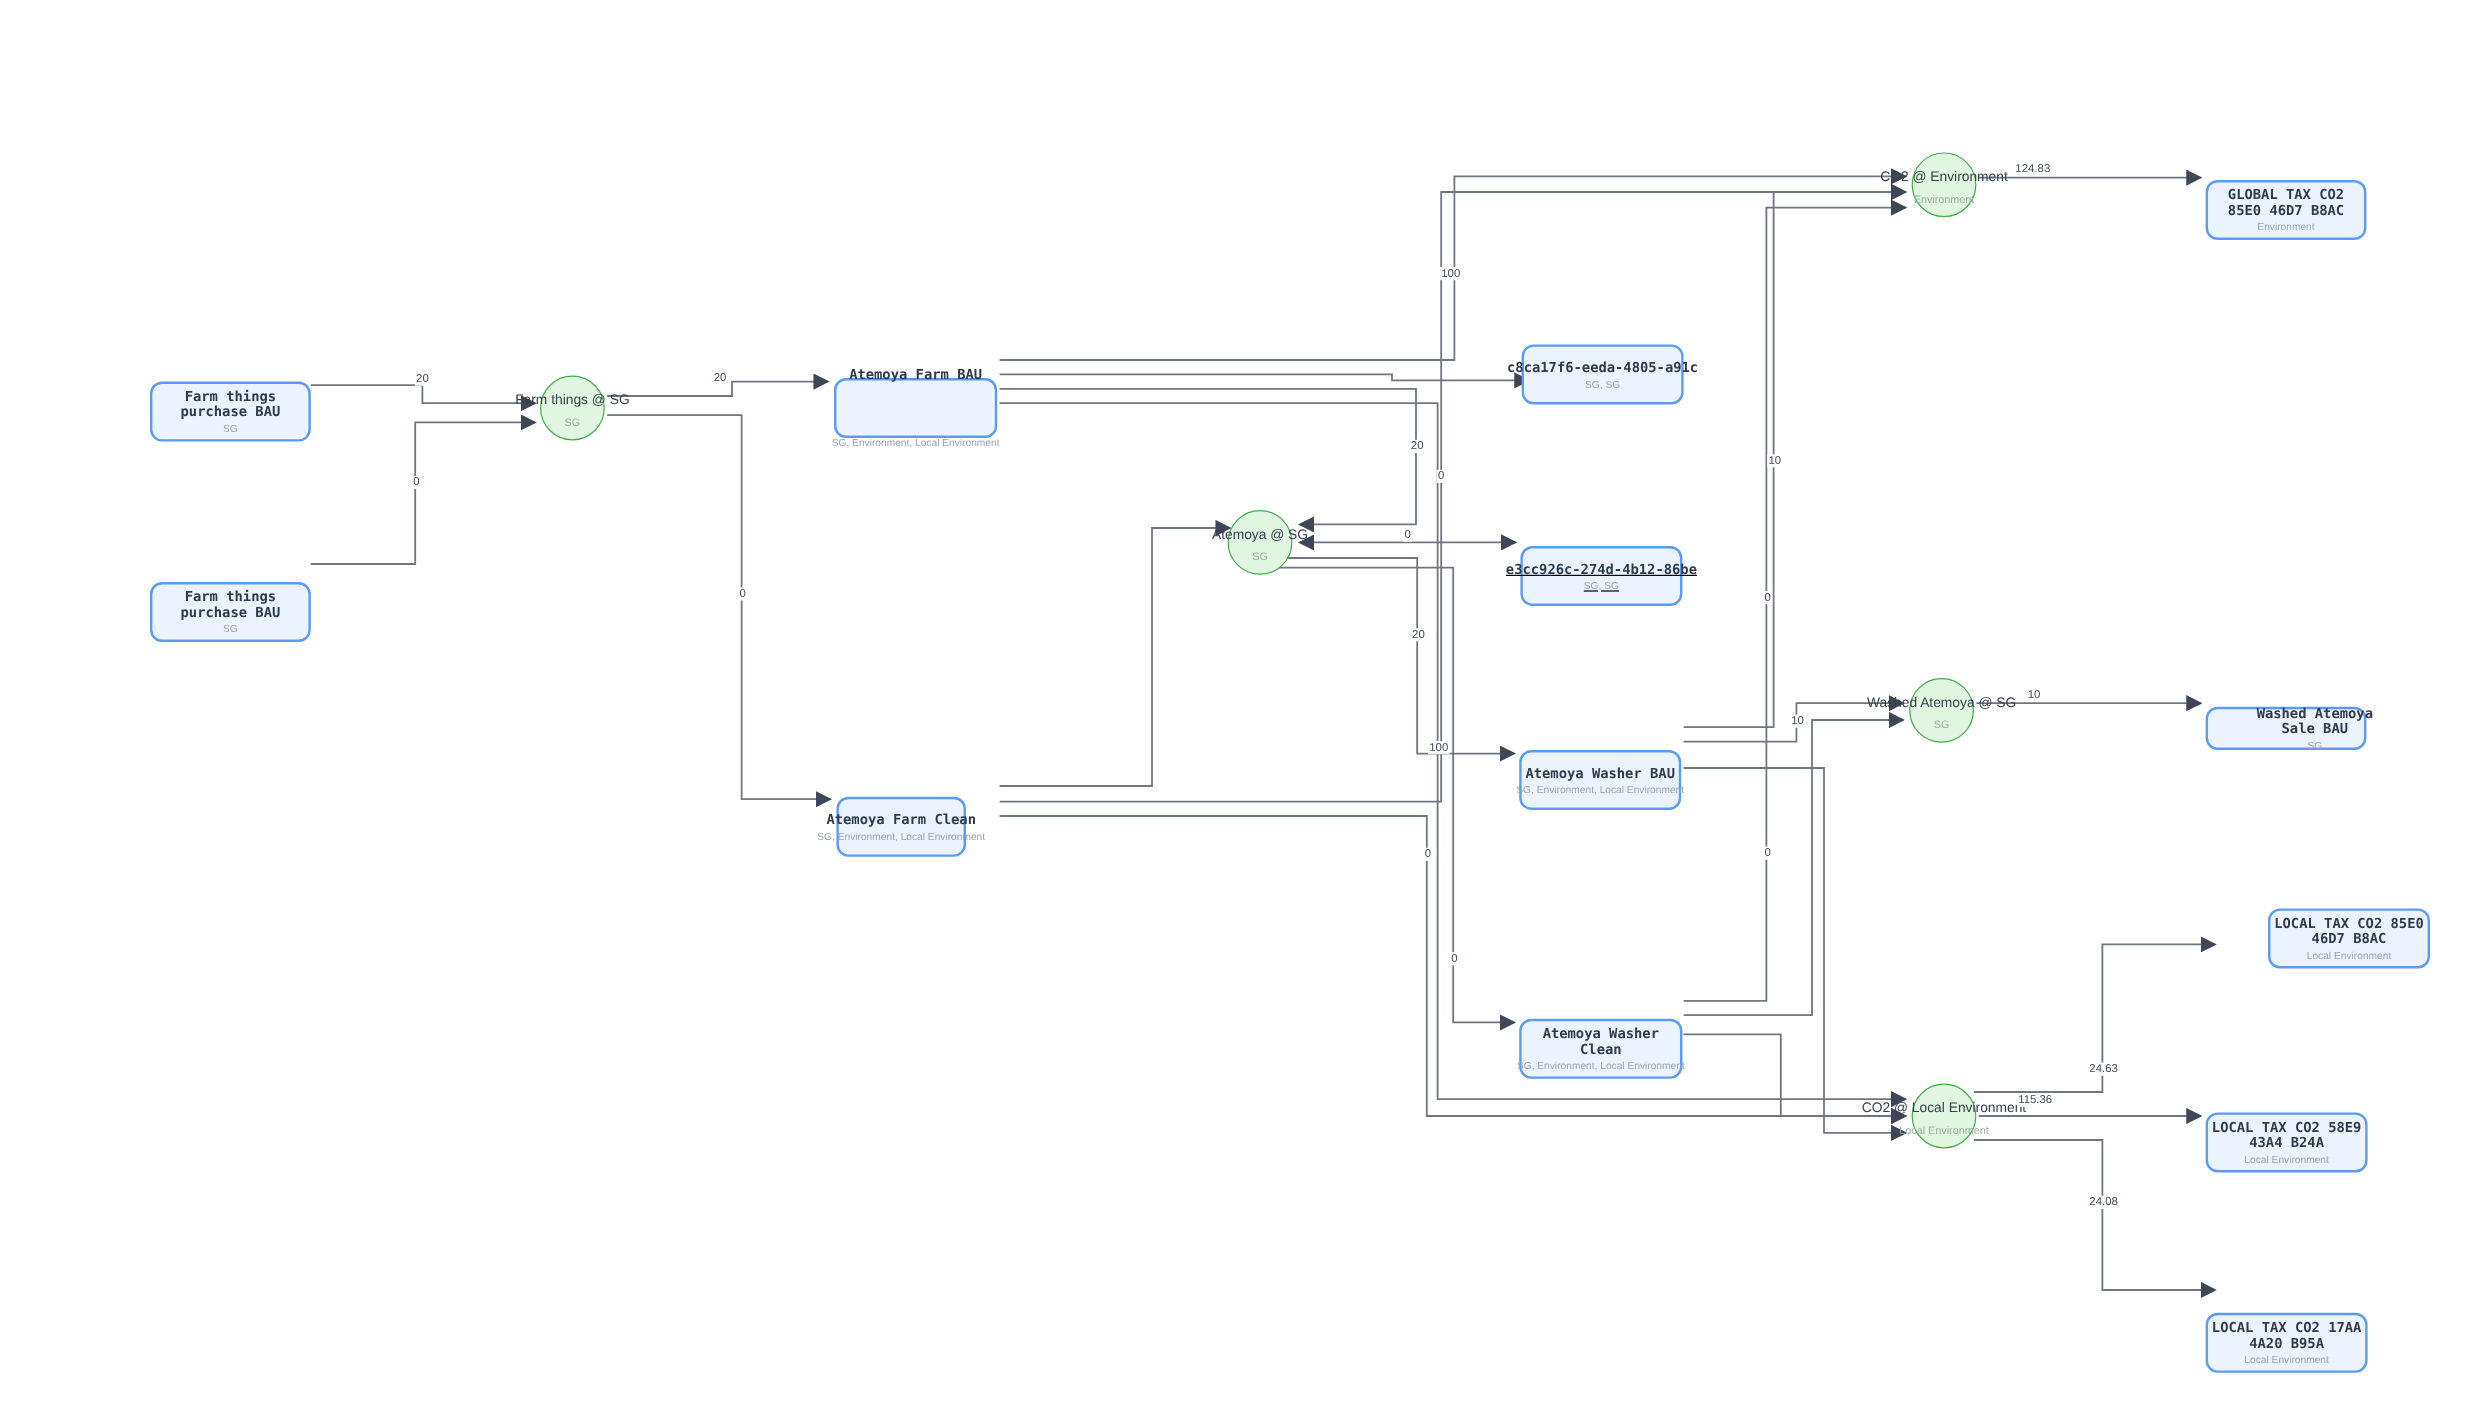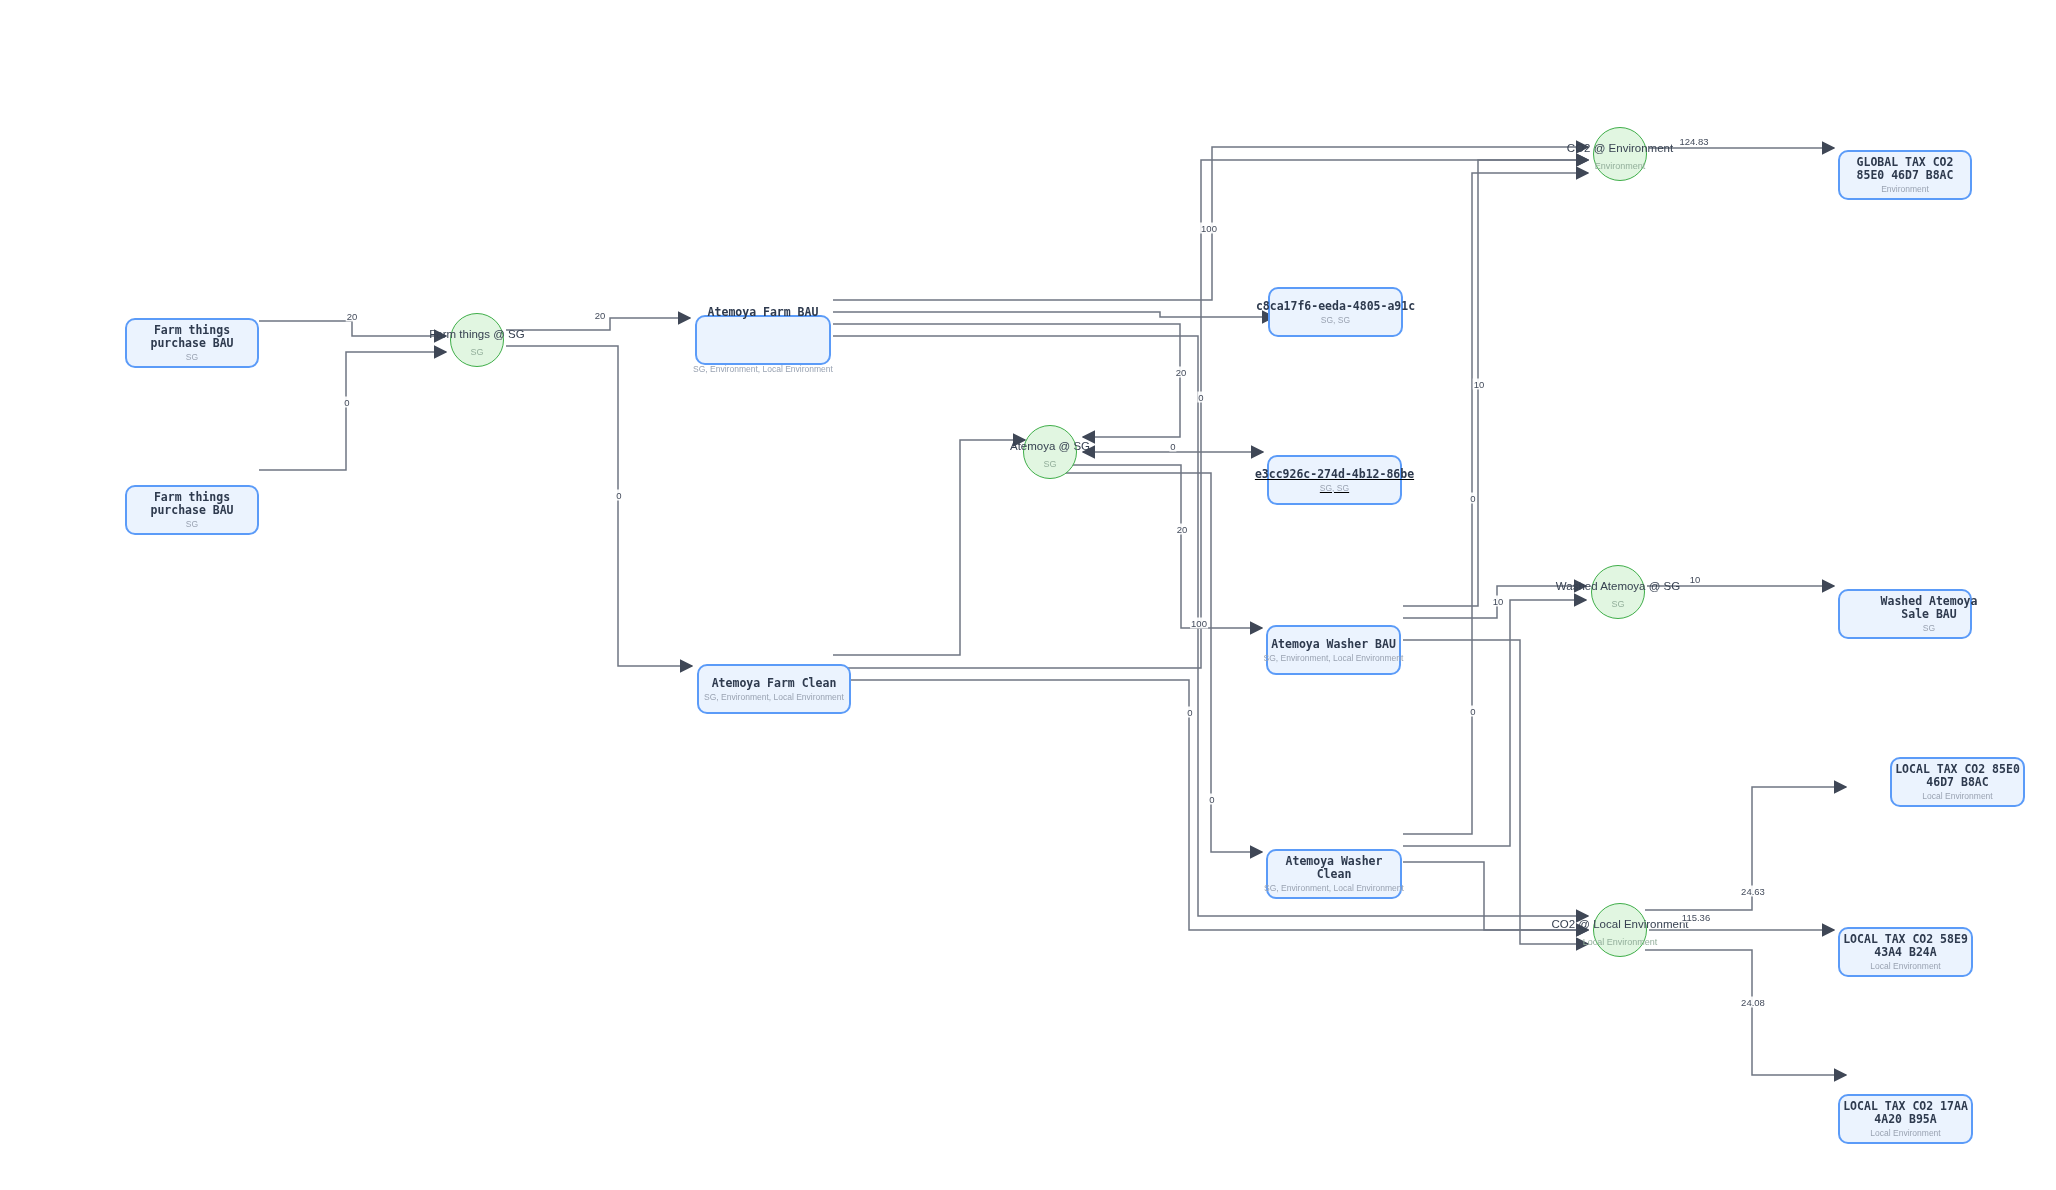"Washed Atemoya" div.node { height: 50px -> 36px }
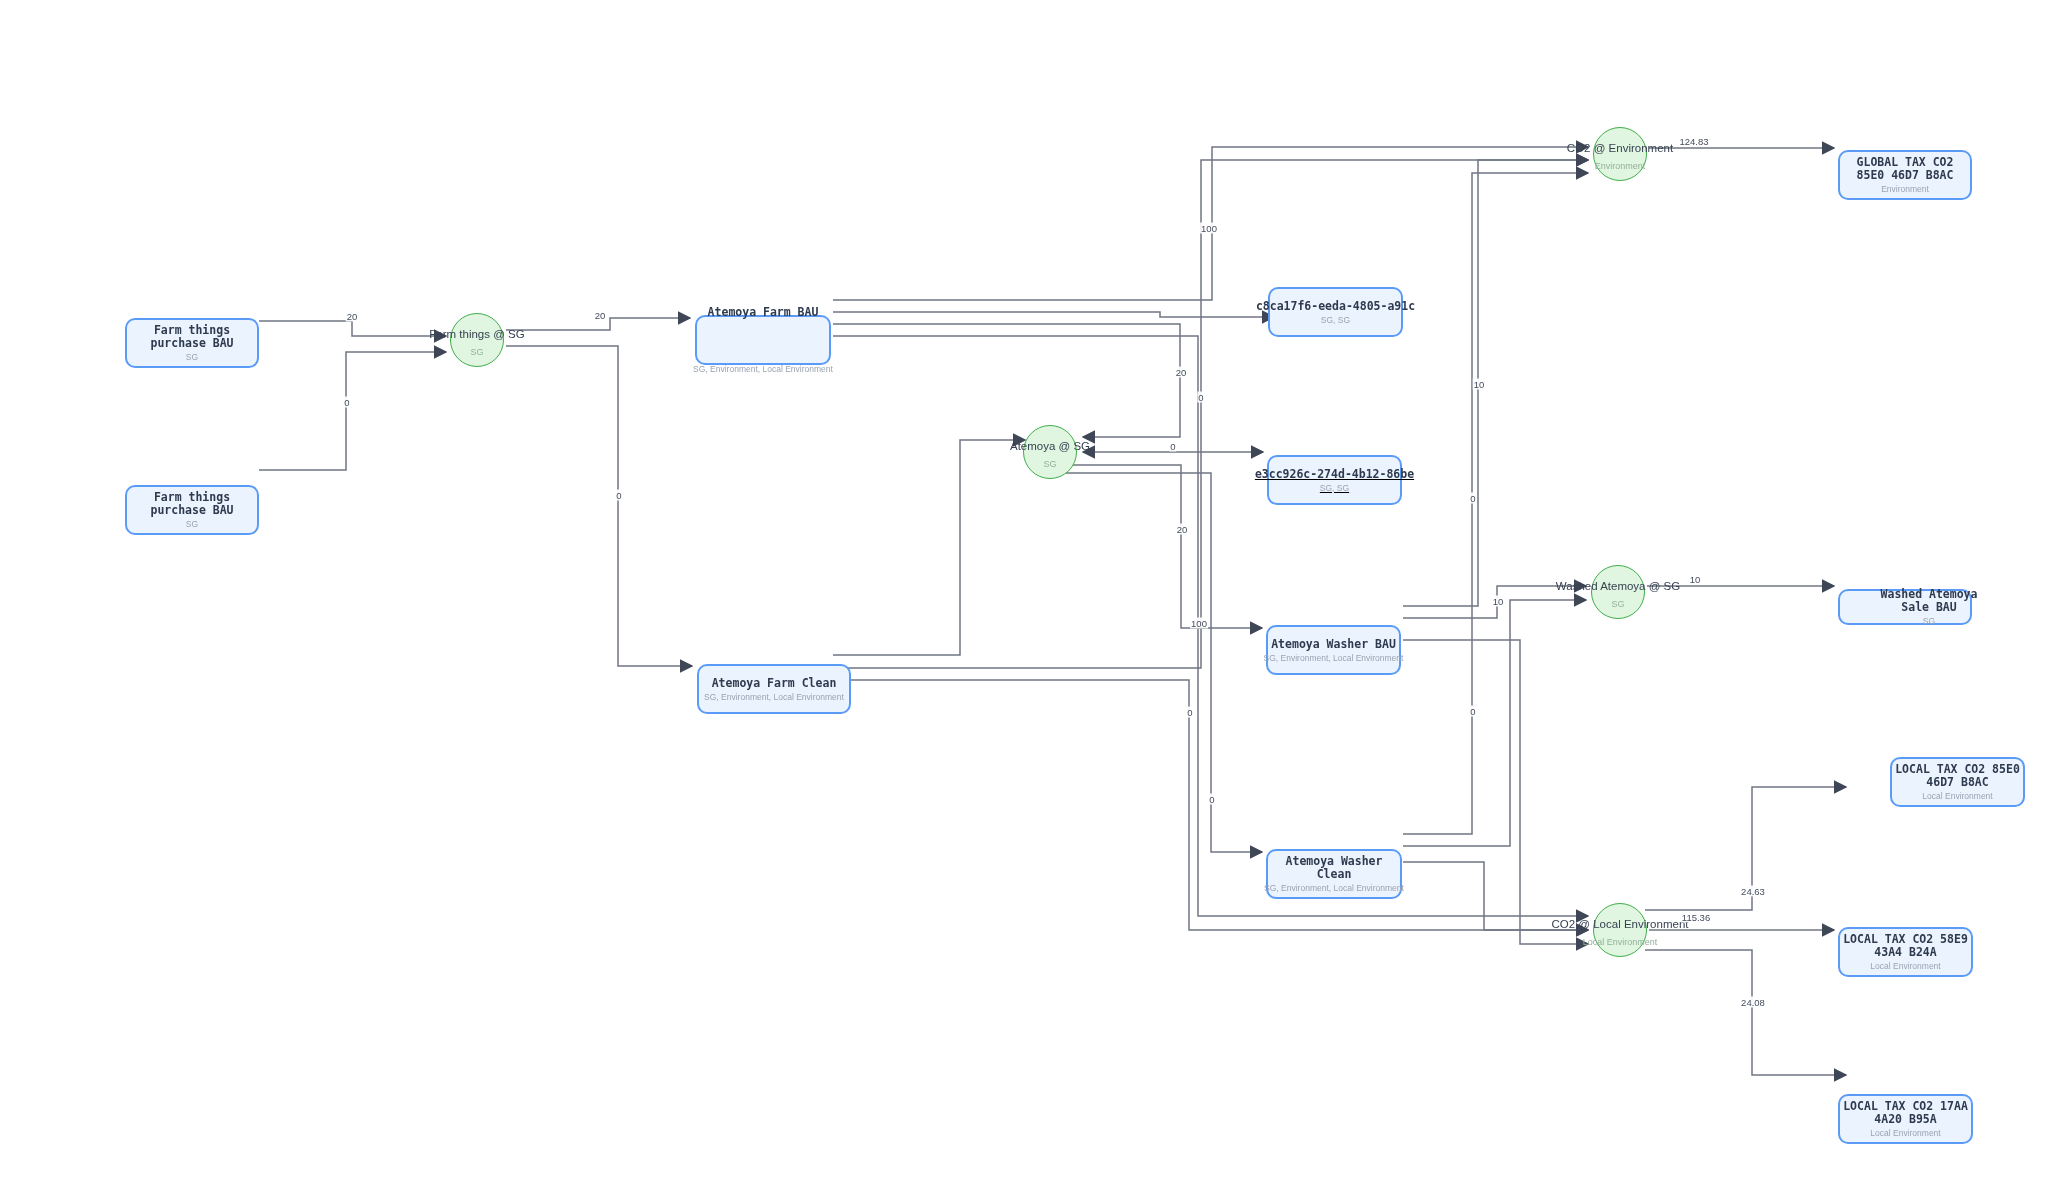"Atemoya Farm Clean" div.node { width: 154px -> 108px }
